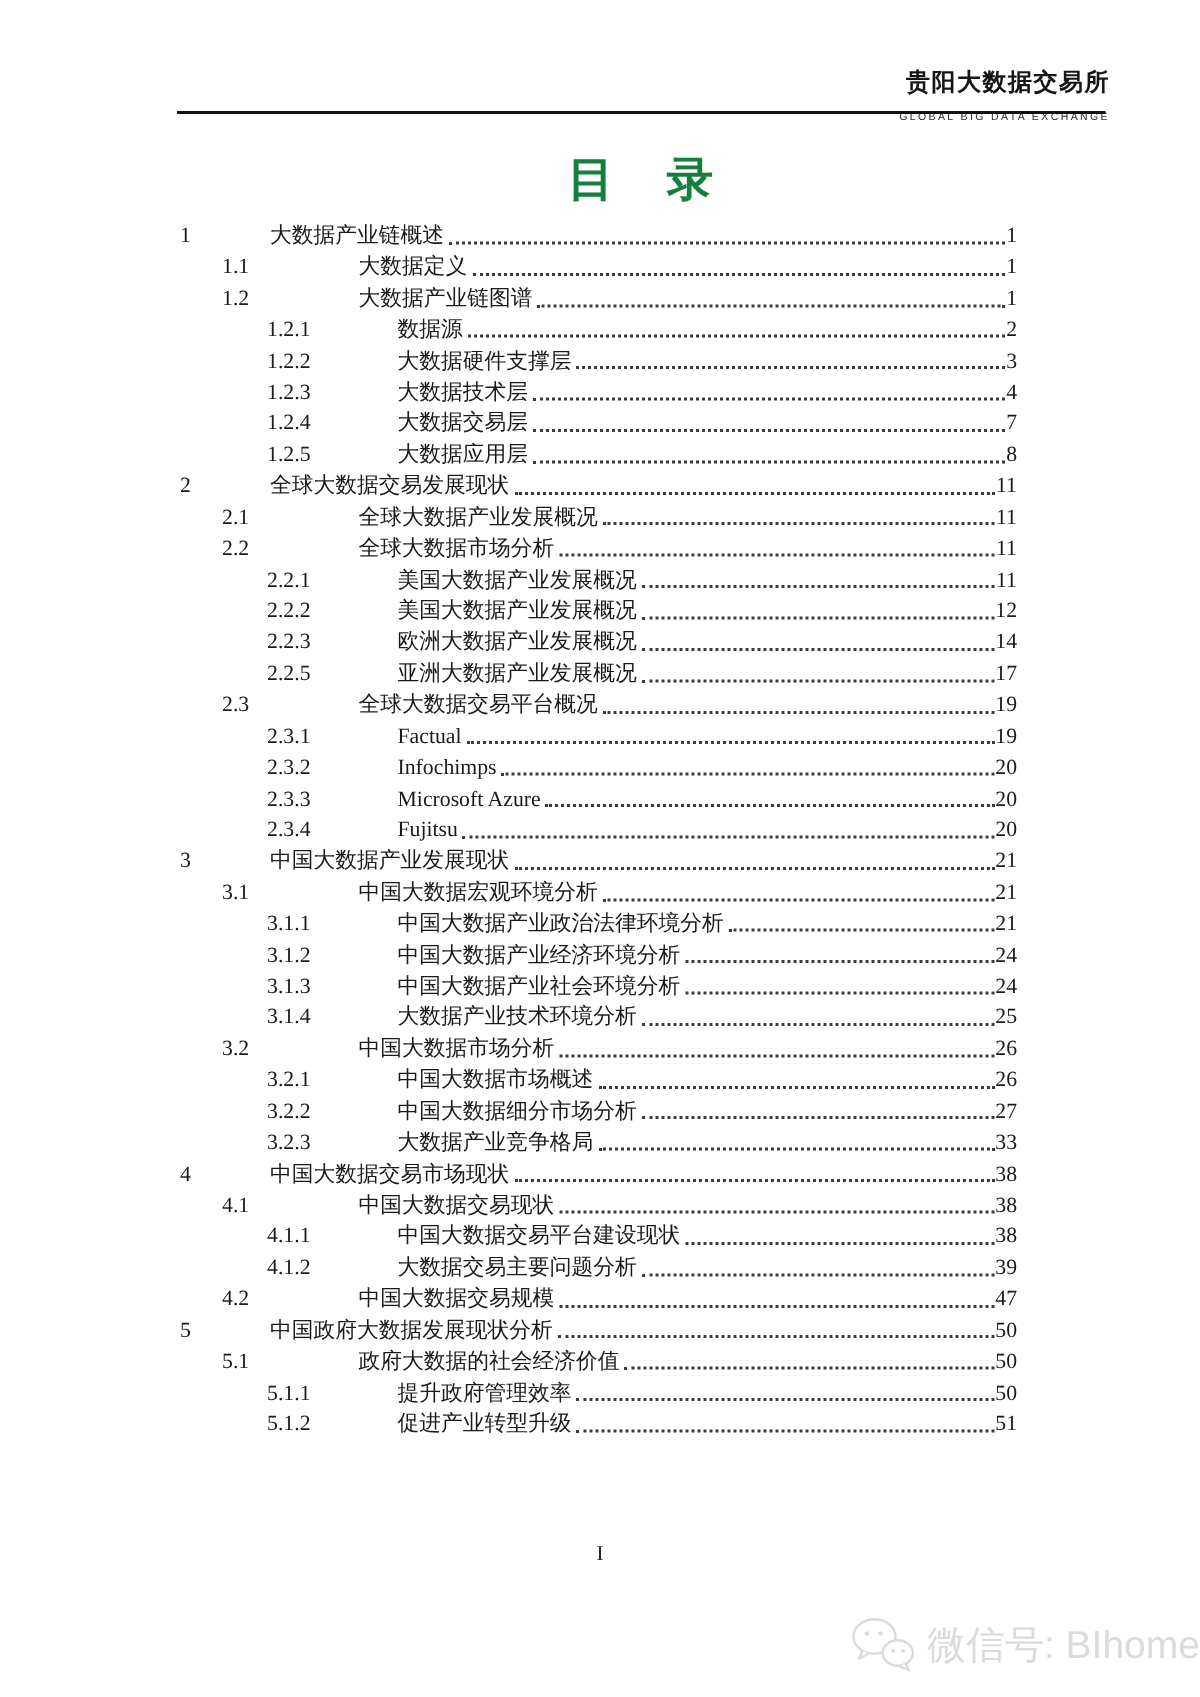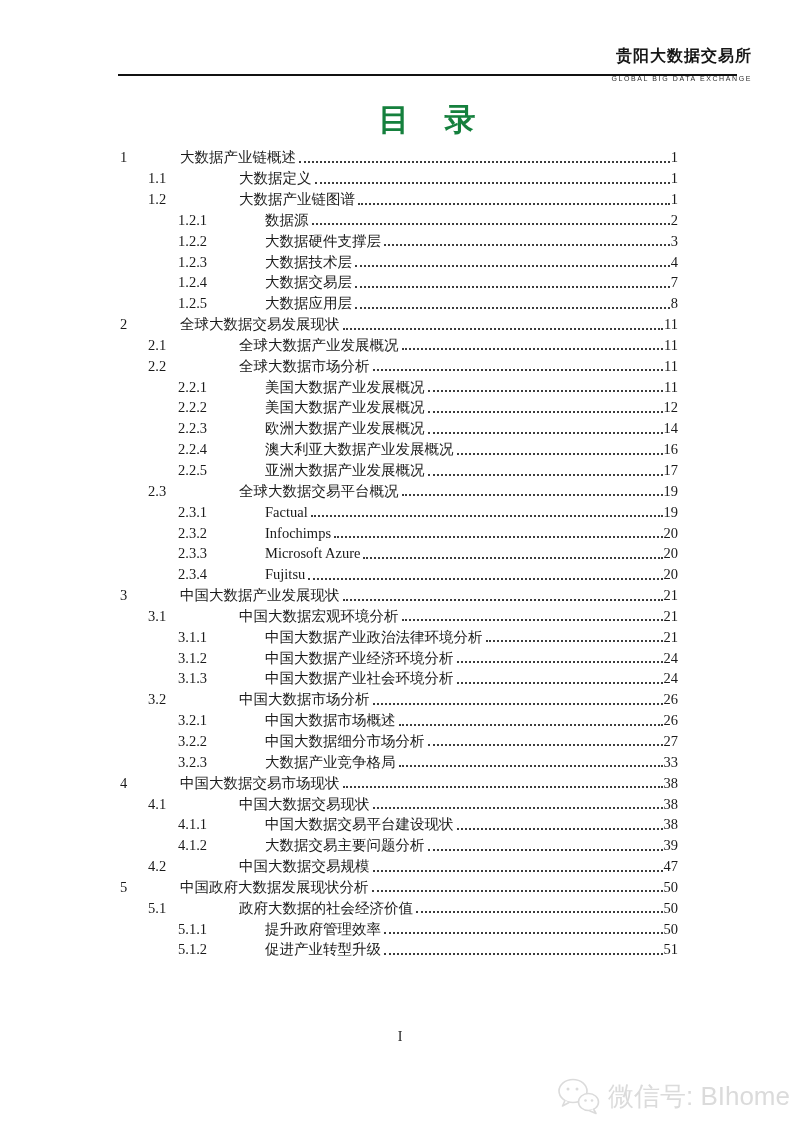"贵阳大数据交易所" .logo { right: 48px -> 60px }
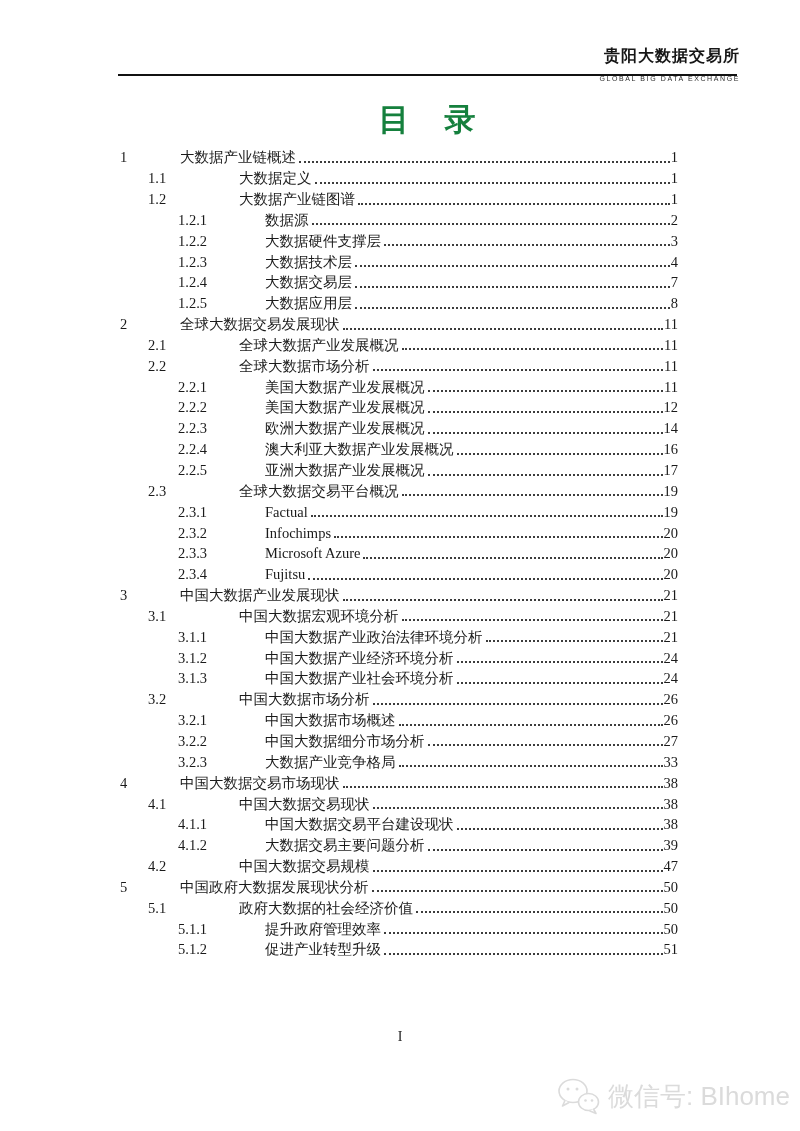"2.2.4" div.toc-row { html: <div> <span>2.2.4</span> <span>澳大利亚大数据产业发展概况</span> <span></span> <span>16</span> </div> -> none }
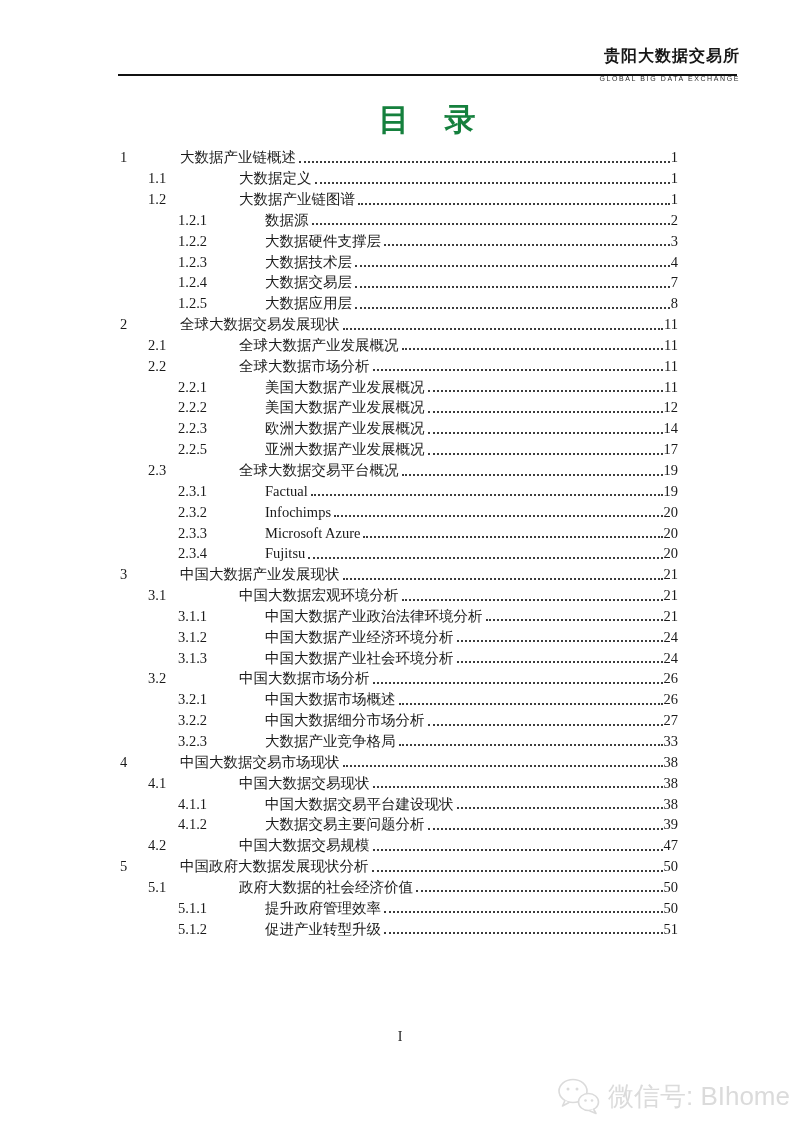"3.1.4" div.toc-row { html: none -> <div> <span>3.1.4</span> <span>大数据产业技术环境分析</span> <span></span> <span>25</span> </div> }
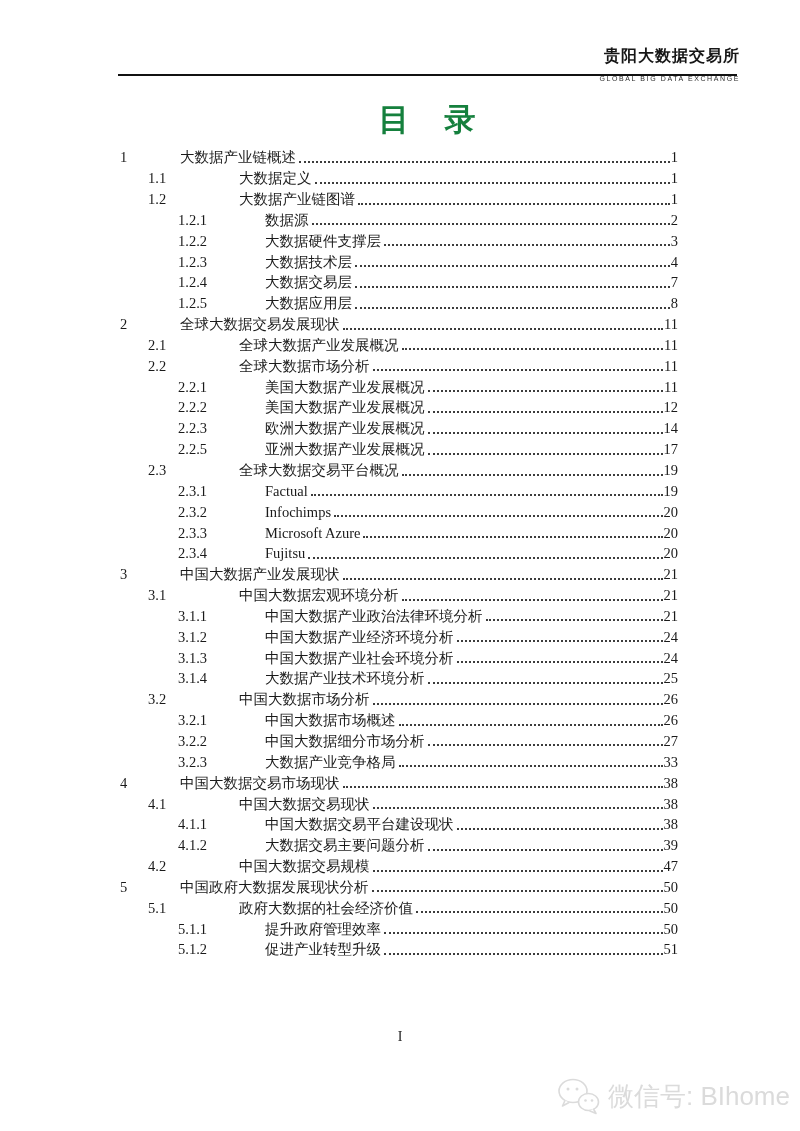"微信号: BIhome" .watermark { right: 10px -> 0 }
